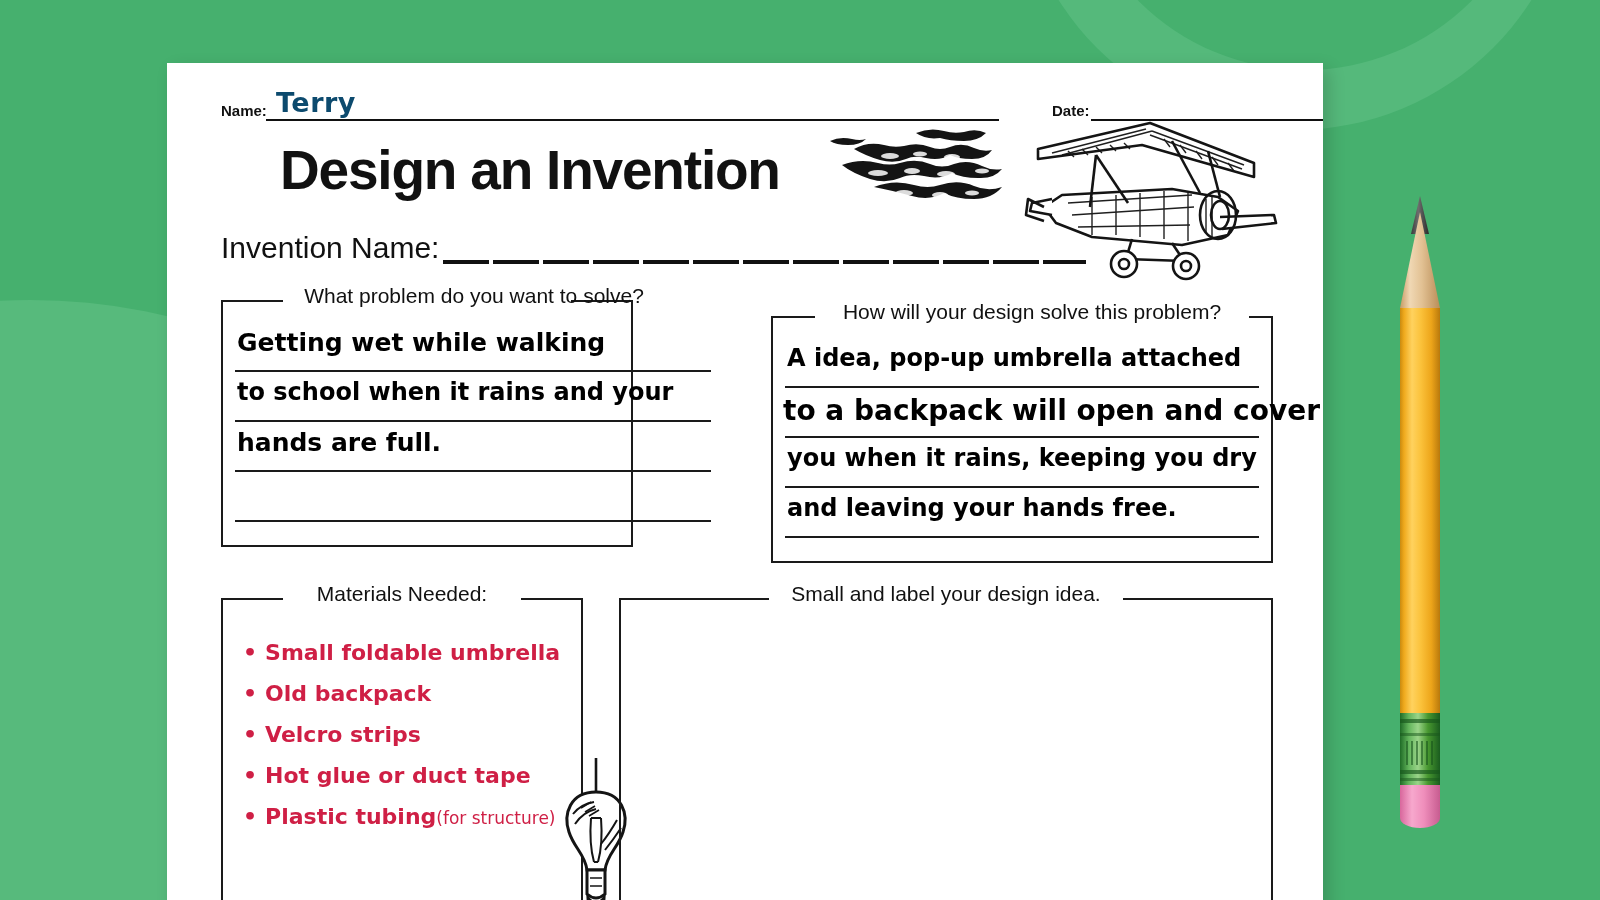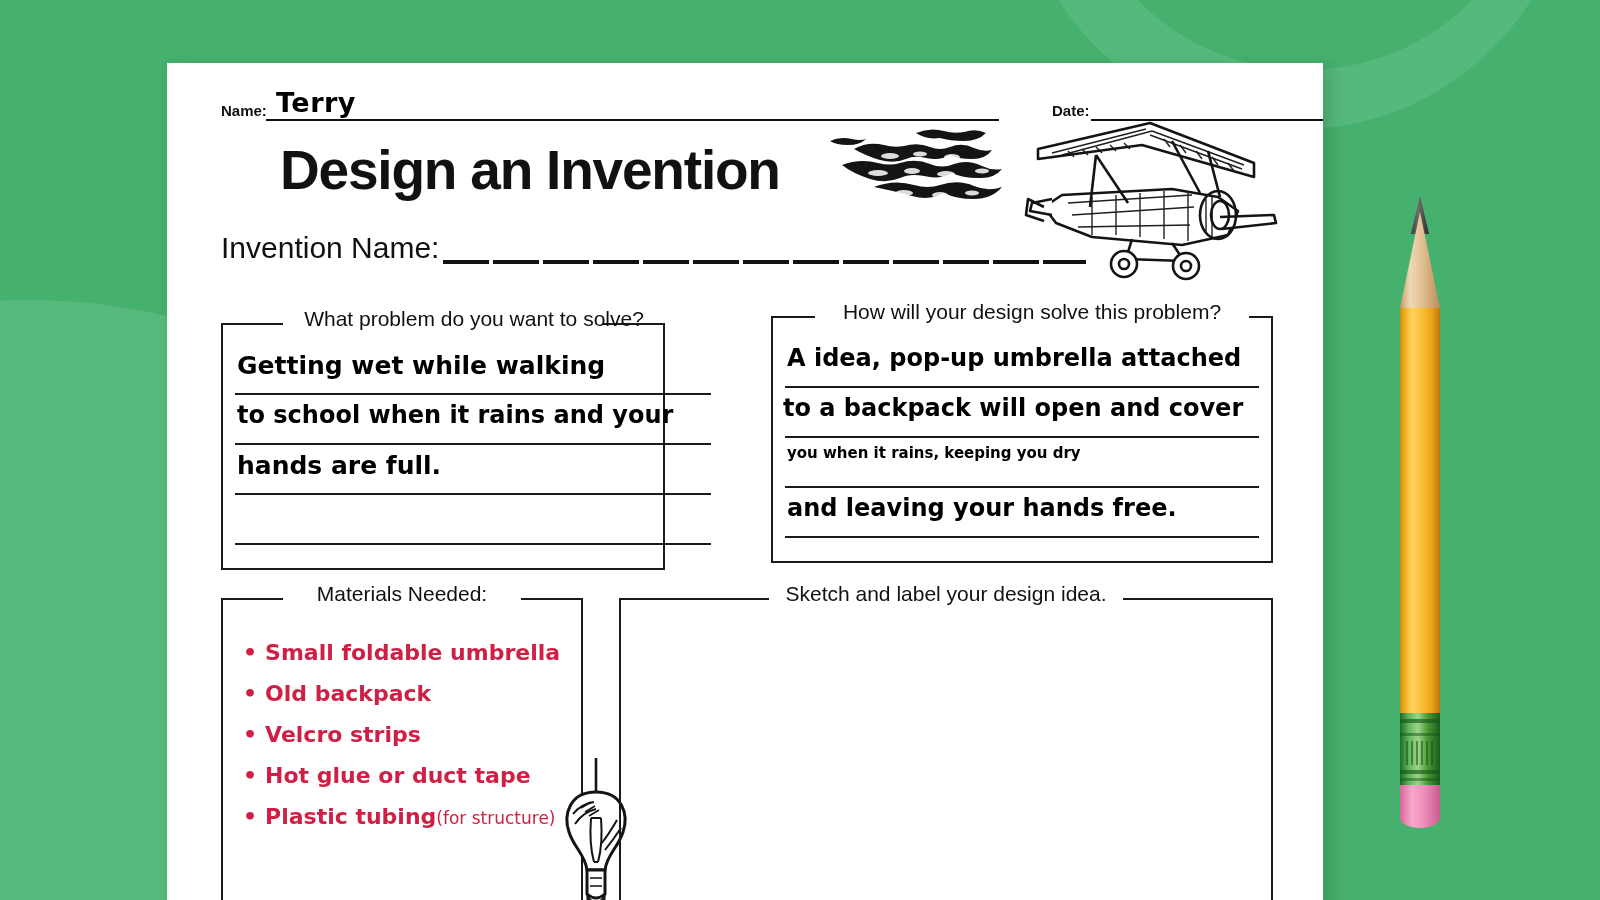"Terry" .nm-value { color: #000000 -> #0c4a6e }
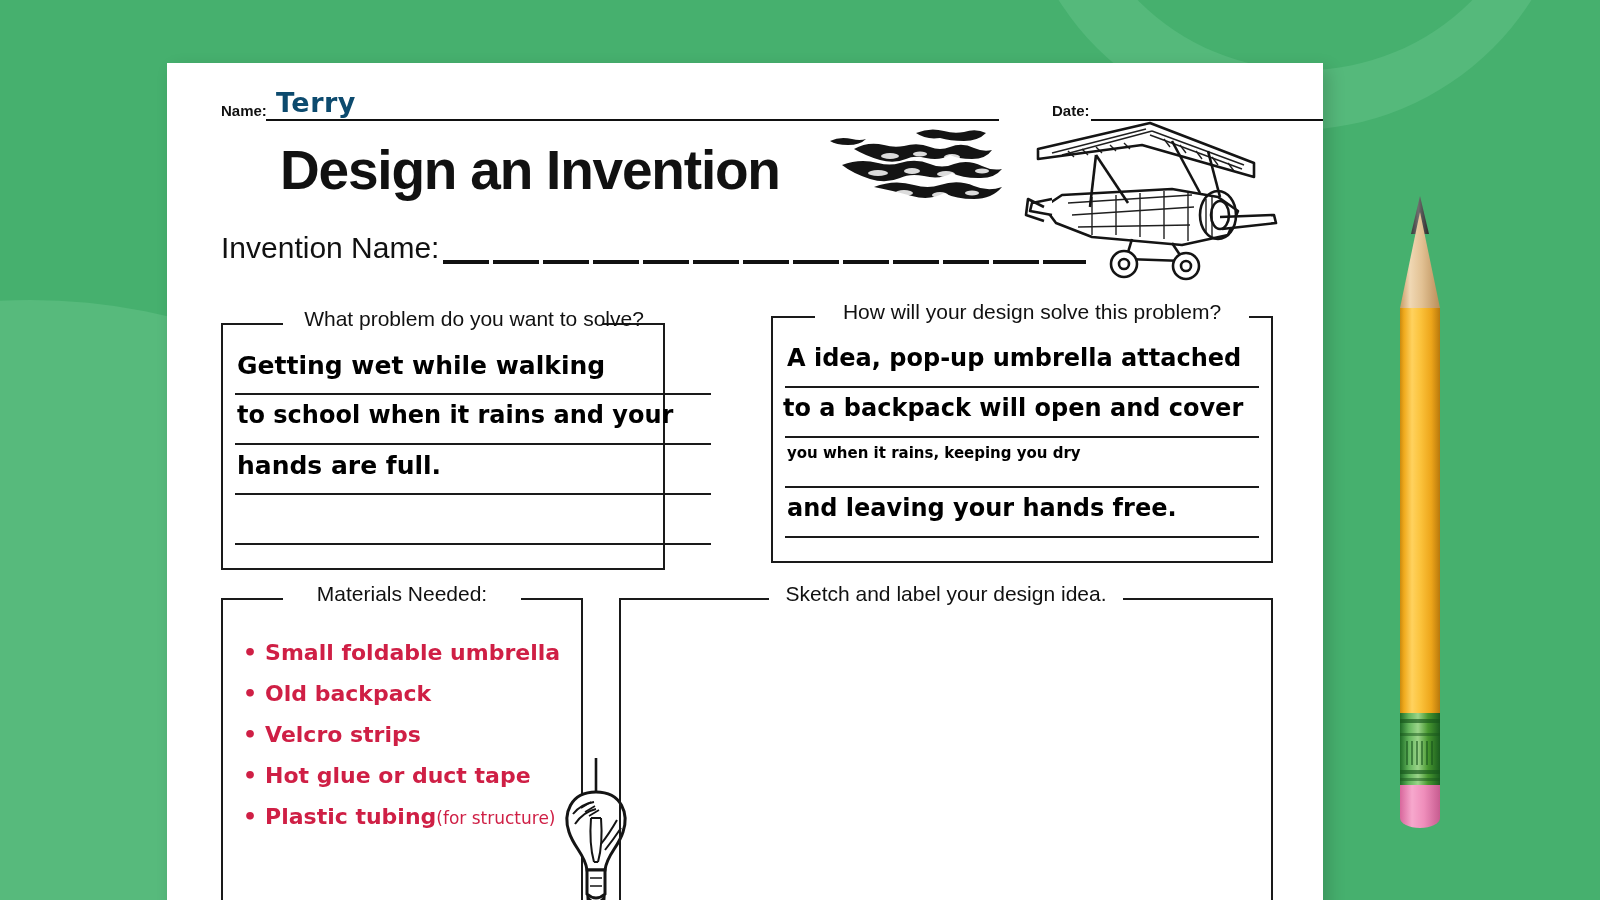"What problem do you want" #box-problem { top: 260px -> 237px; width: 444px -> 412px }
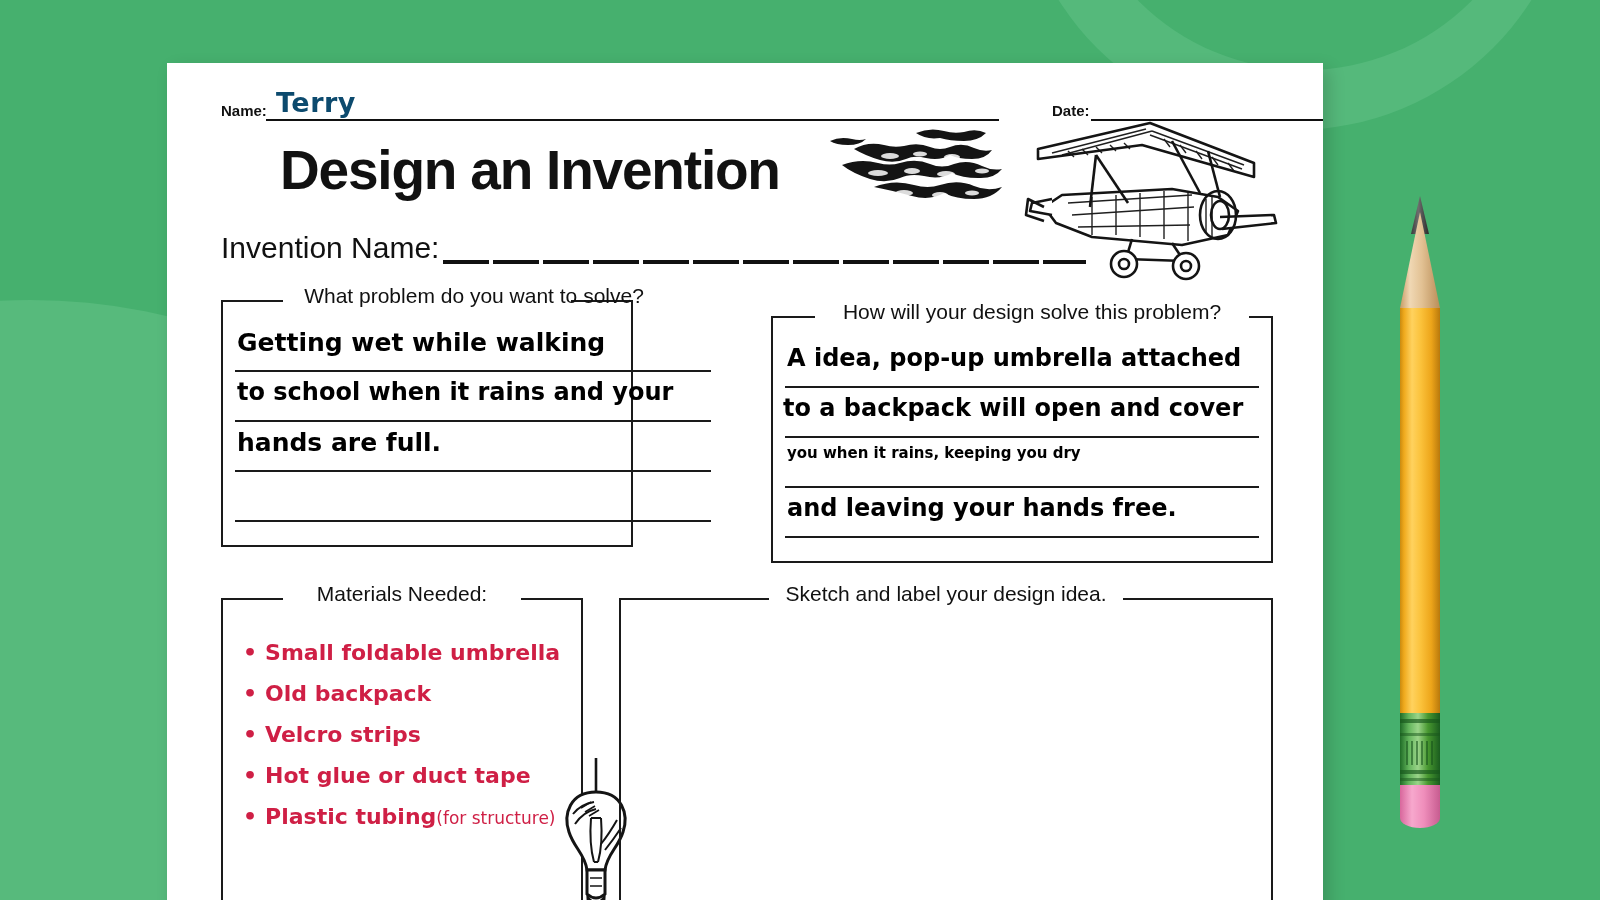"to a backpack will open" div.ans { font-size: 24px -> 28px }
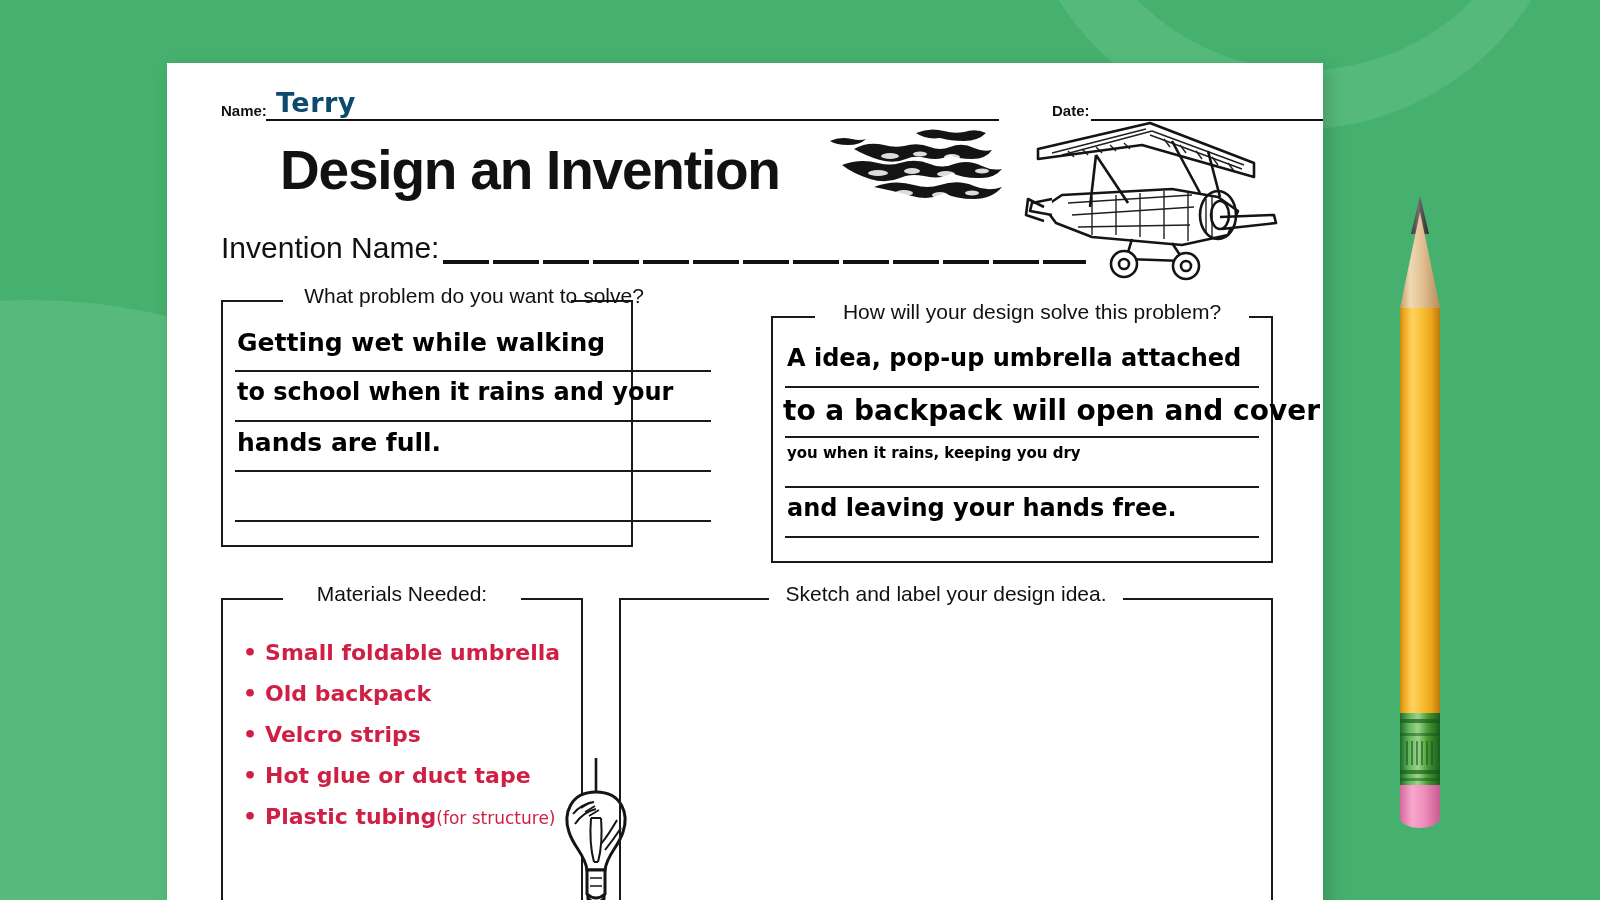"you when it rains, keeping" div.ans { font-size: 15px -> 24px }
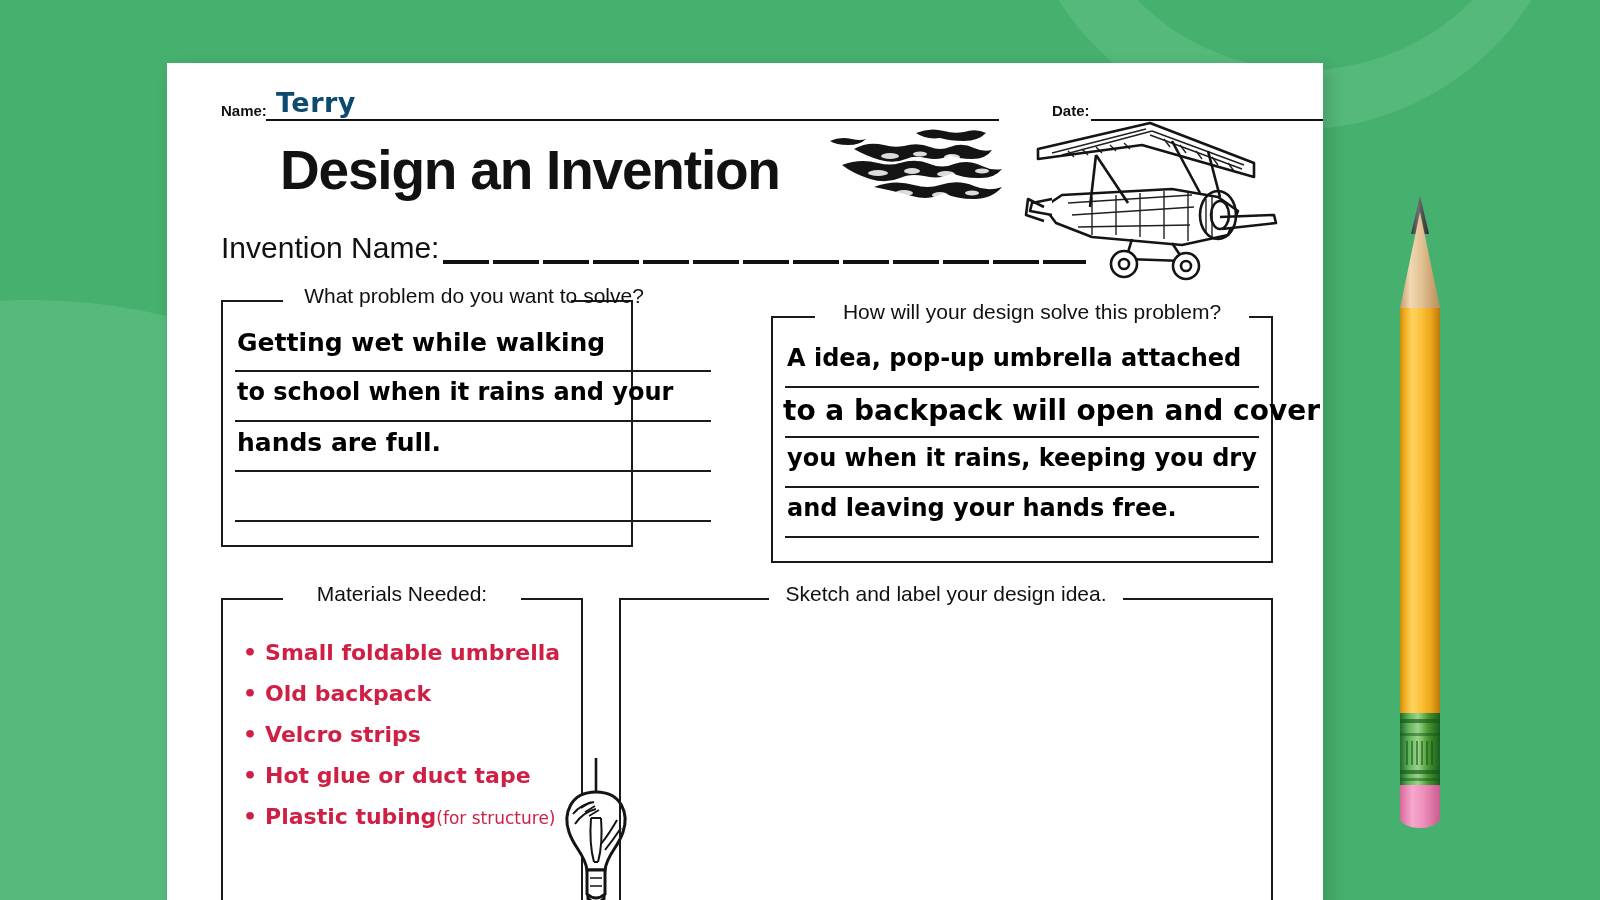"Sketch and label your design" div.legend { text: Sketch -> Small }
